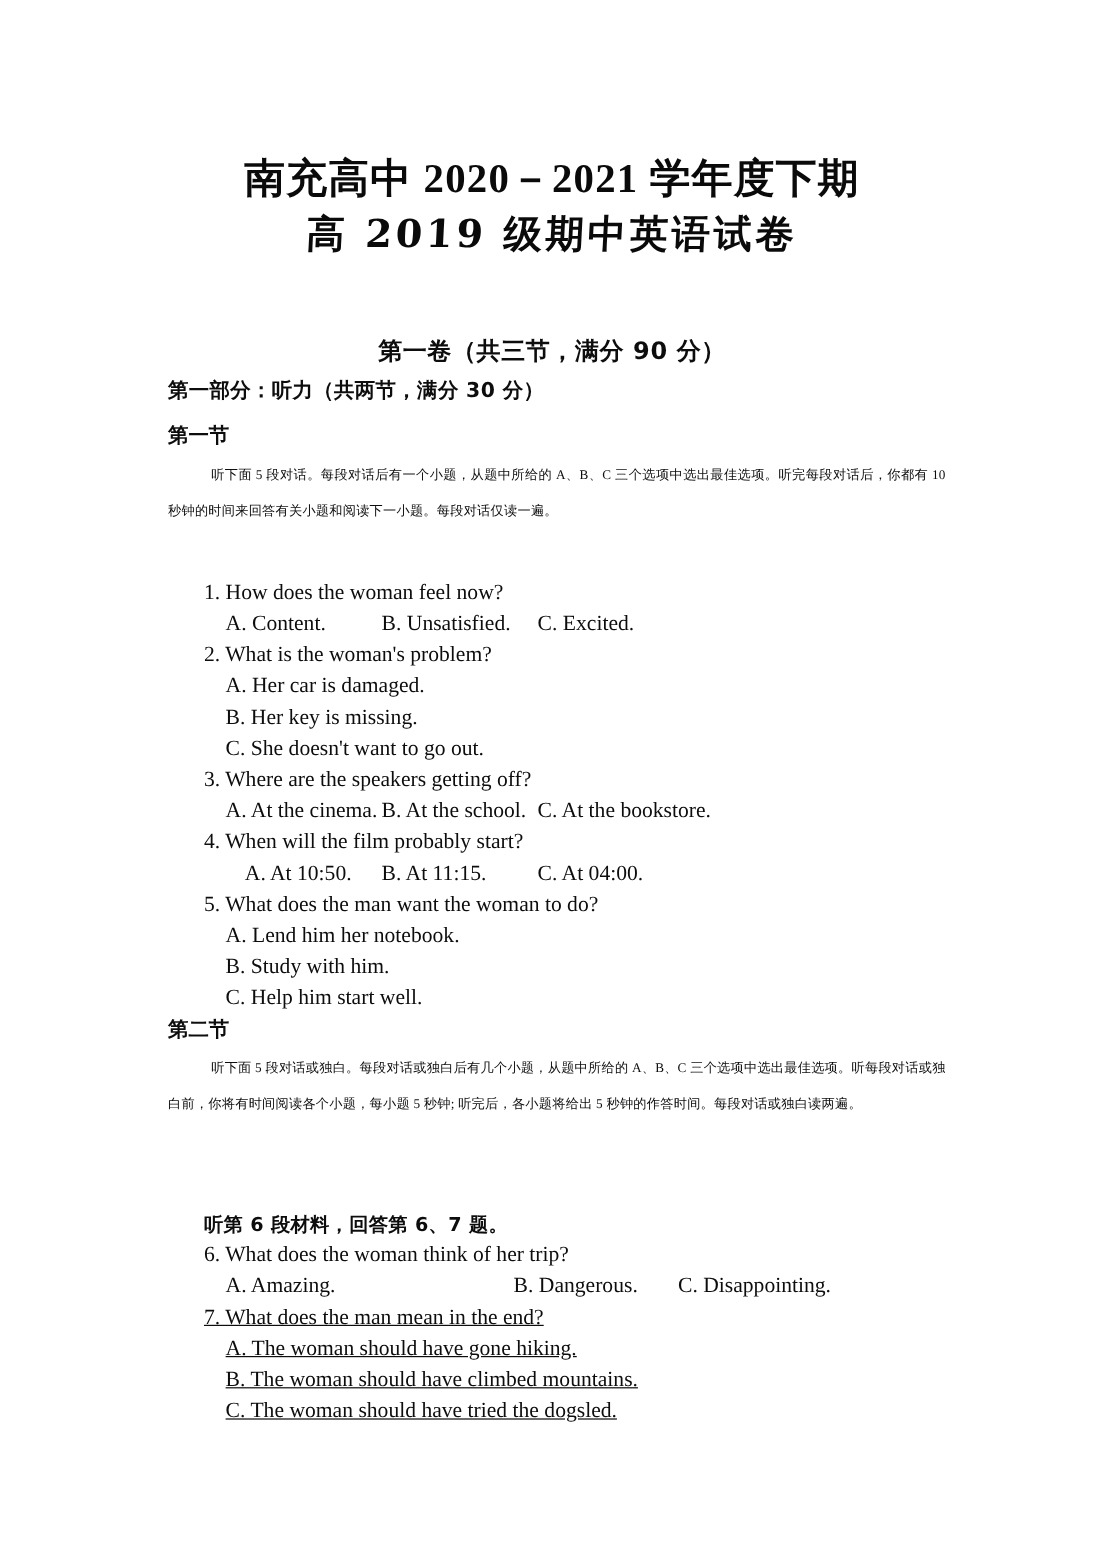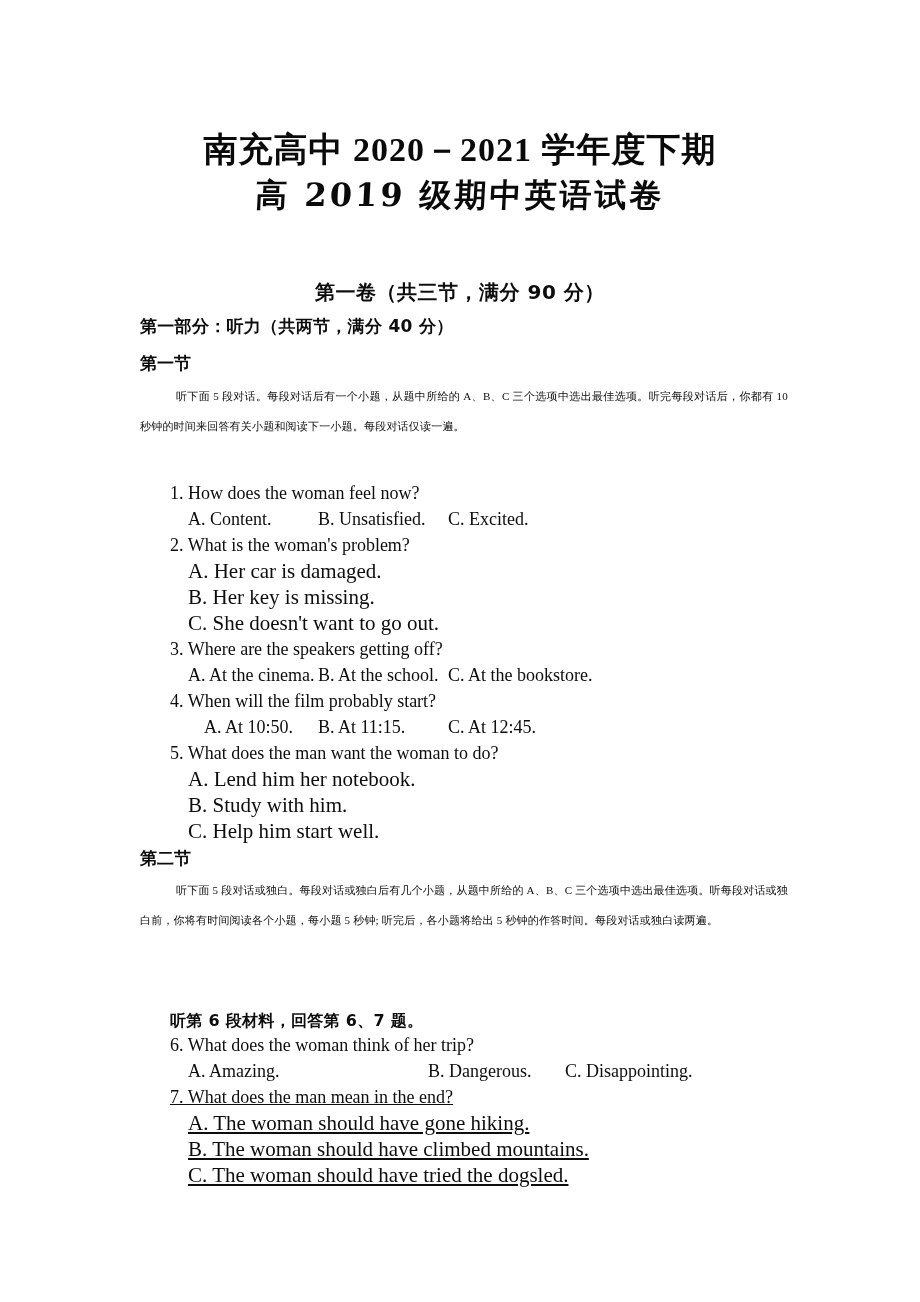"第一部分：听力（共两节，满分 40 分）" div.part-heading { text: 40 -> 30 }
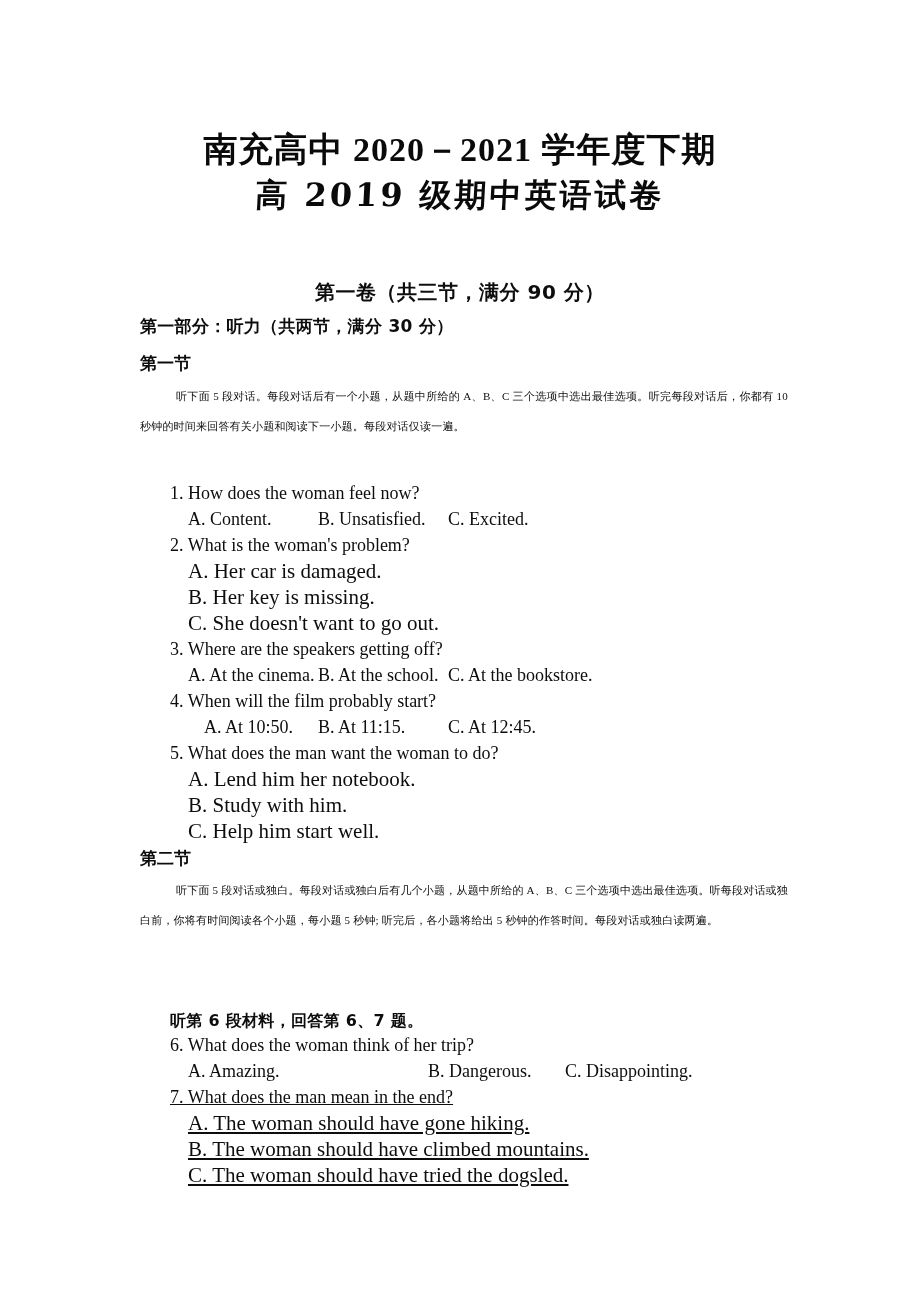"A. Her car is damaged." .q-opt-stack { font-size: 21px -> 18px }
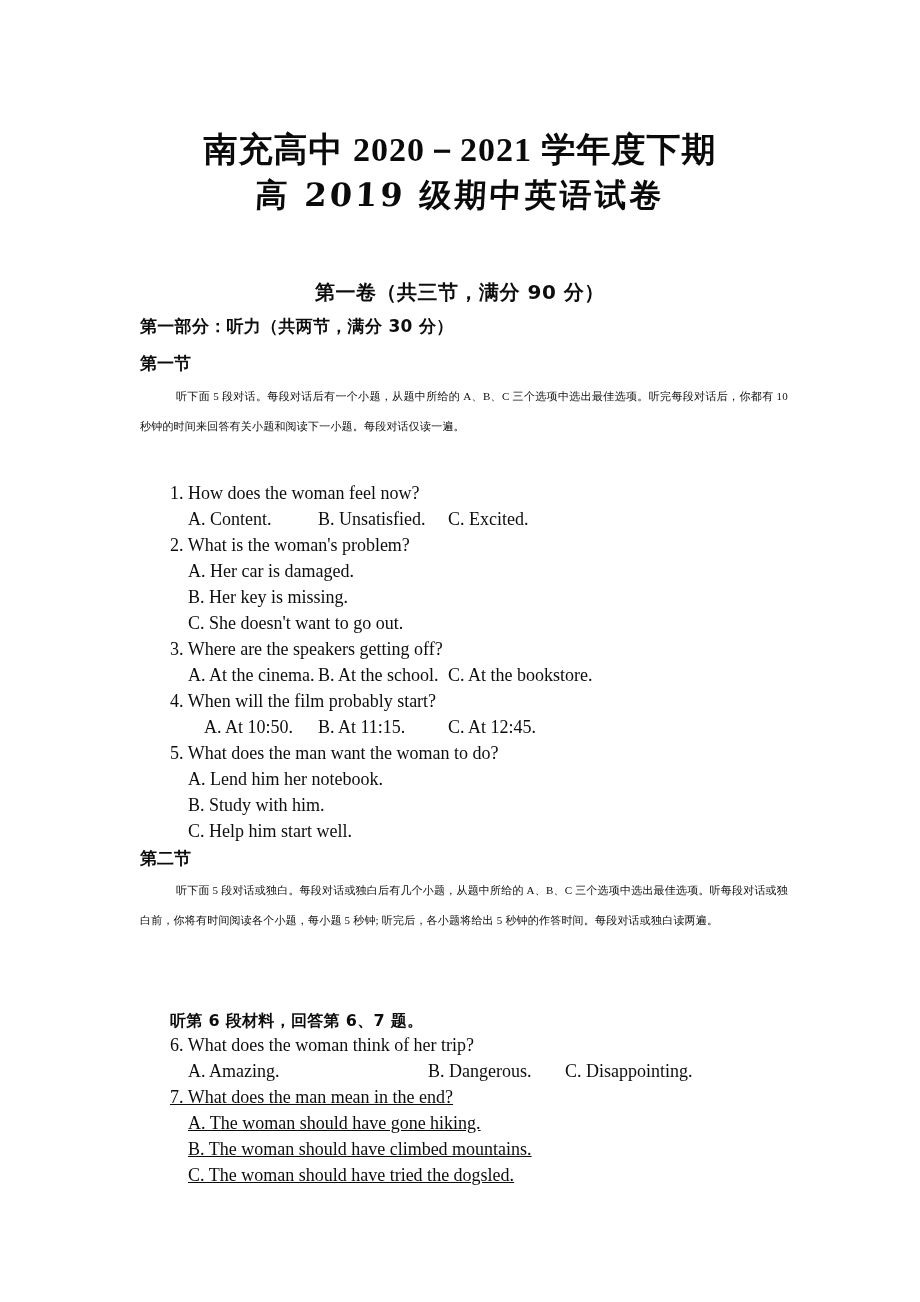"C. At 12:45." span.q-opt-col { text: 12:45 -> 04:00 }
